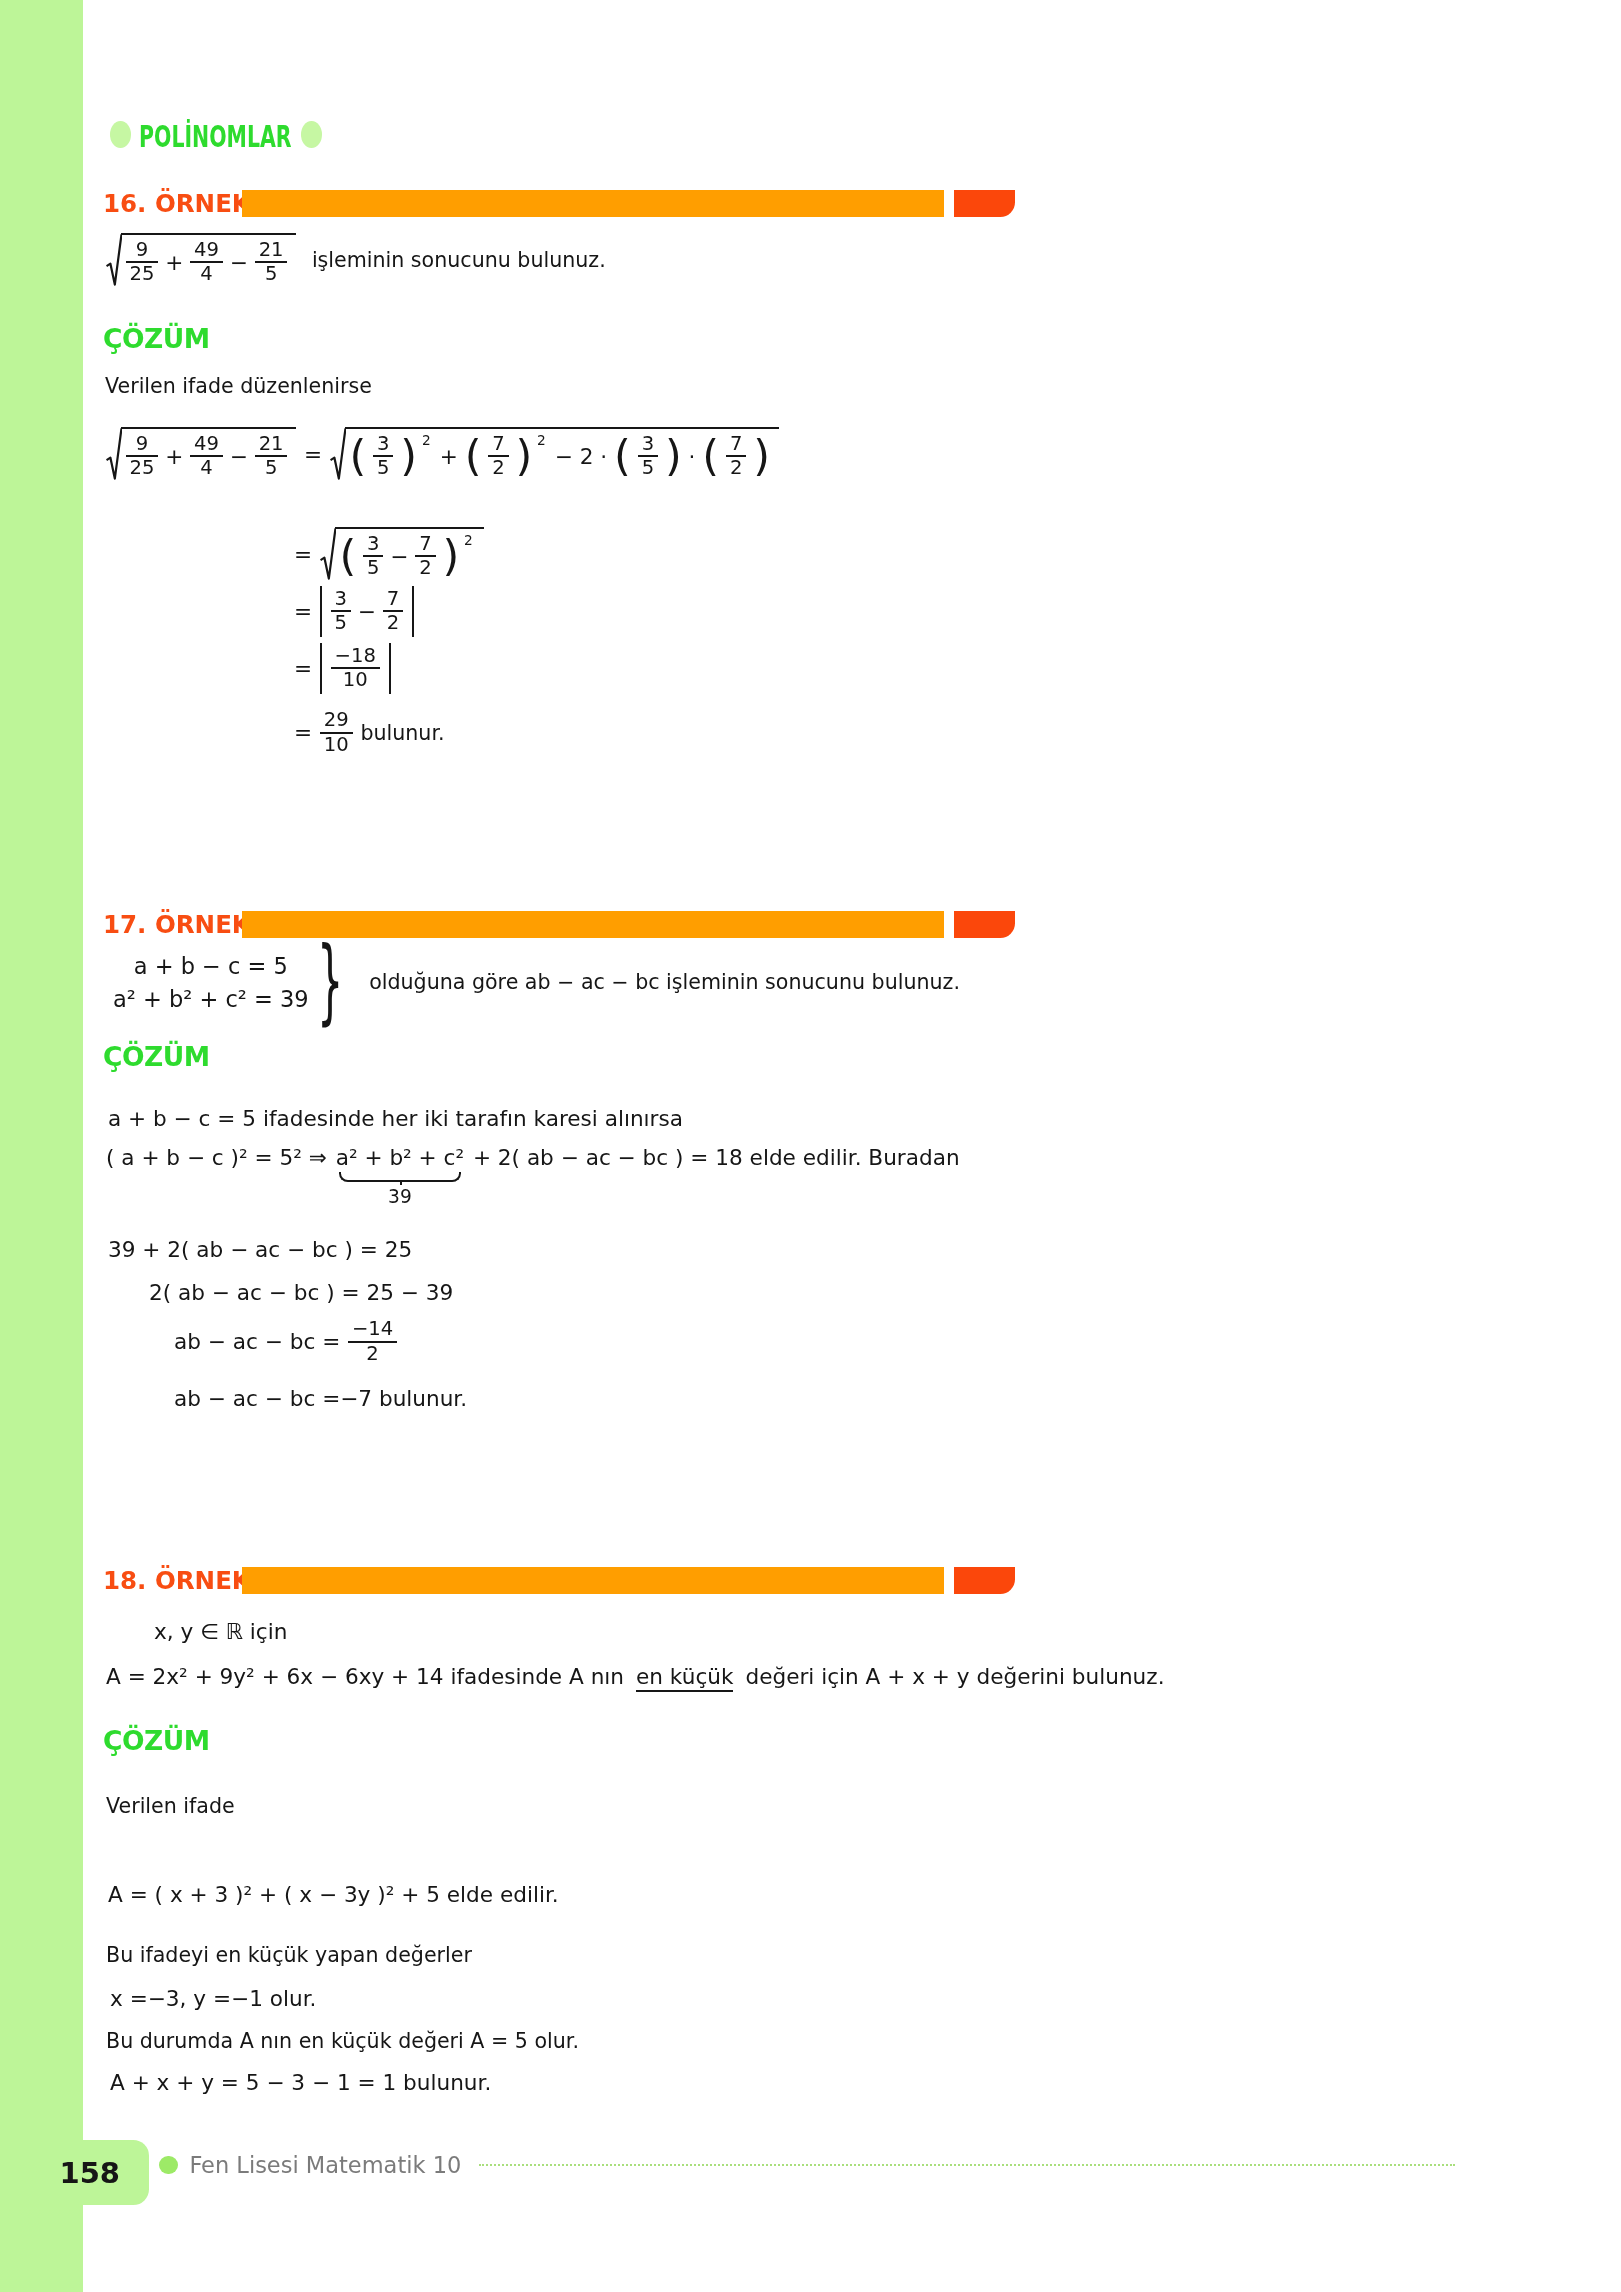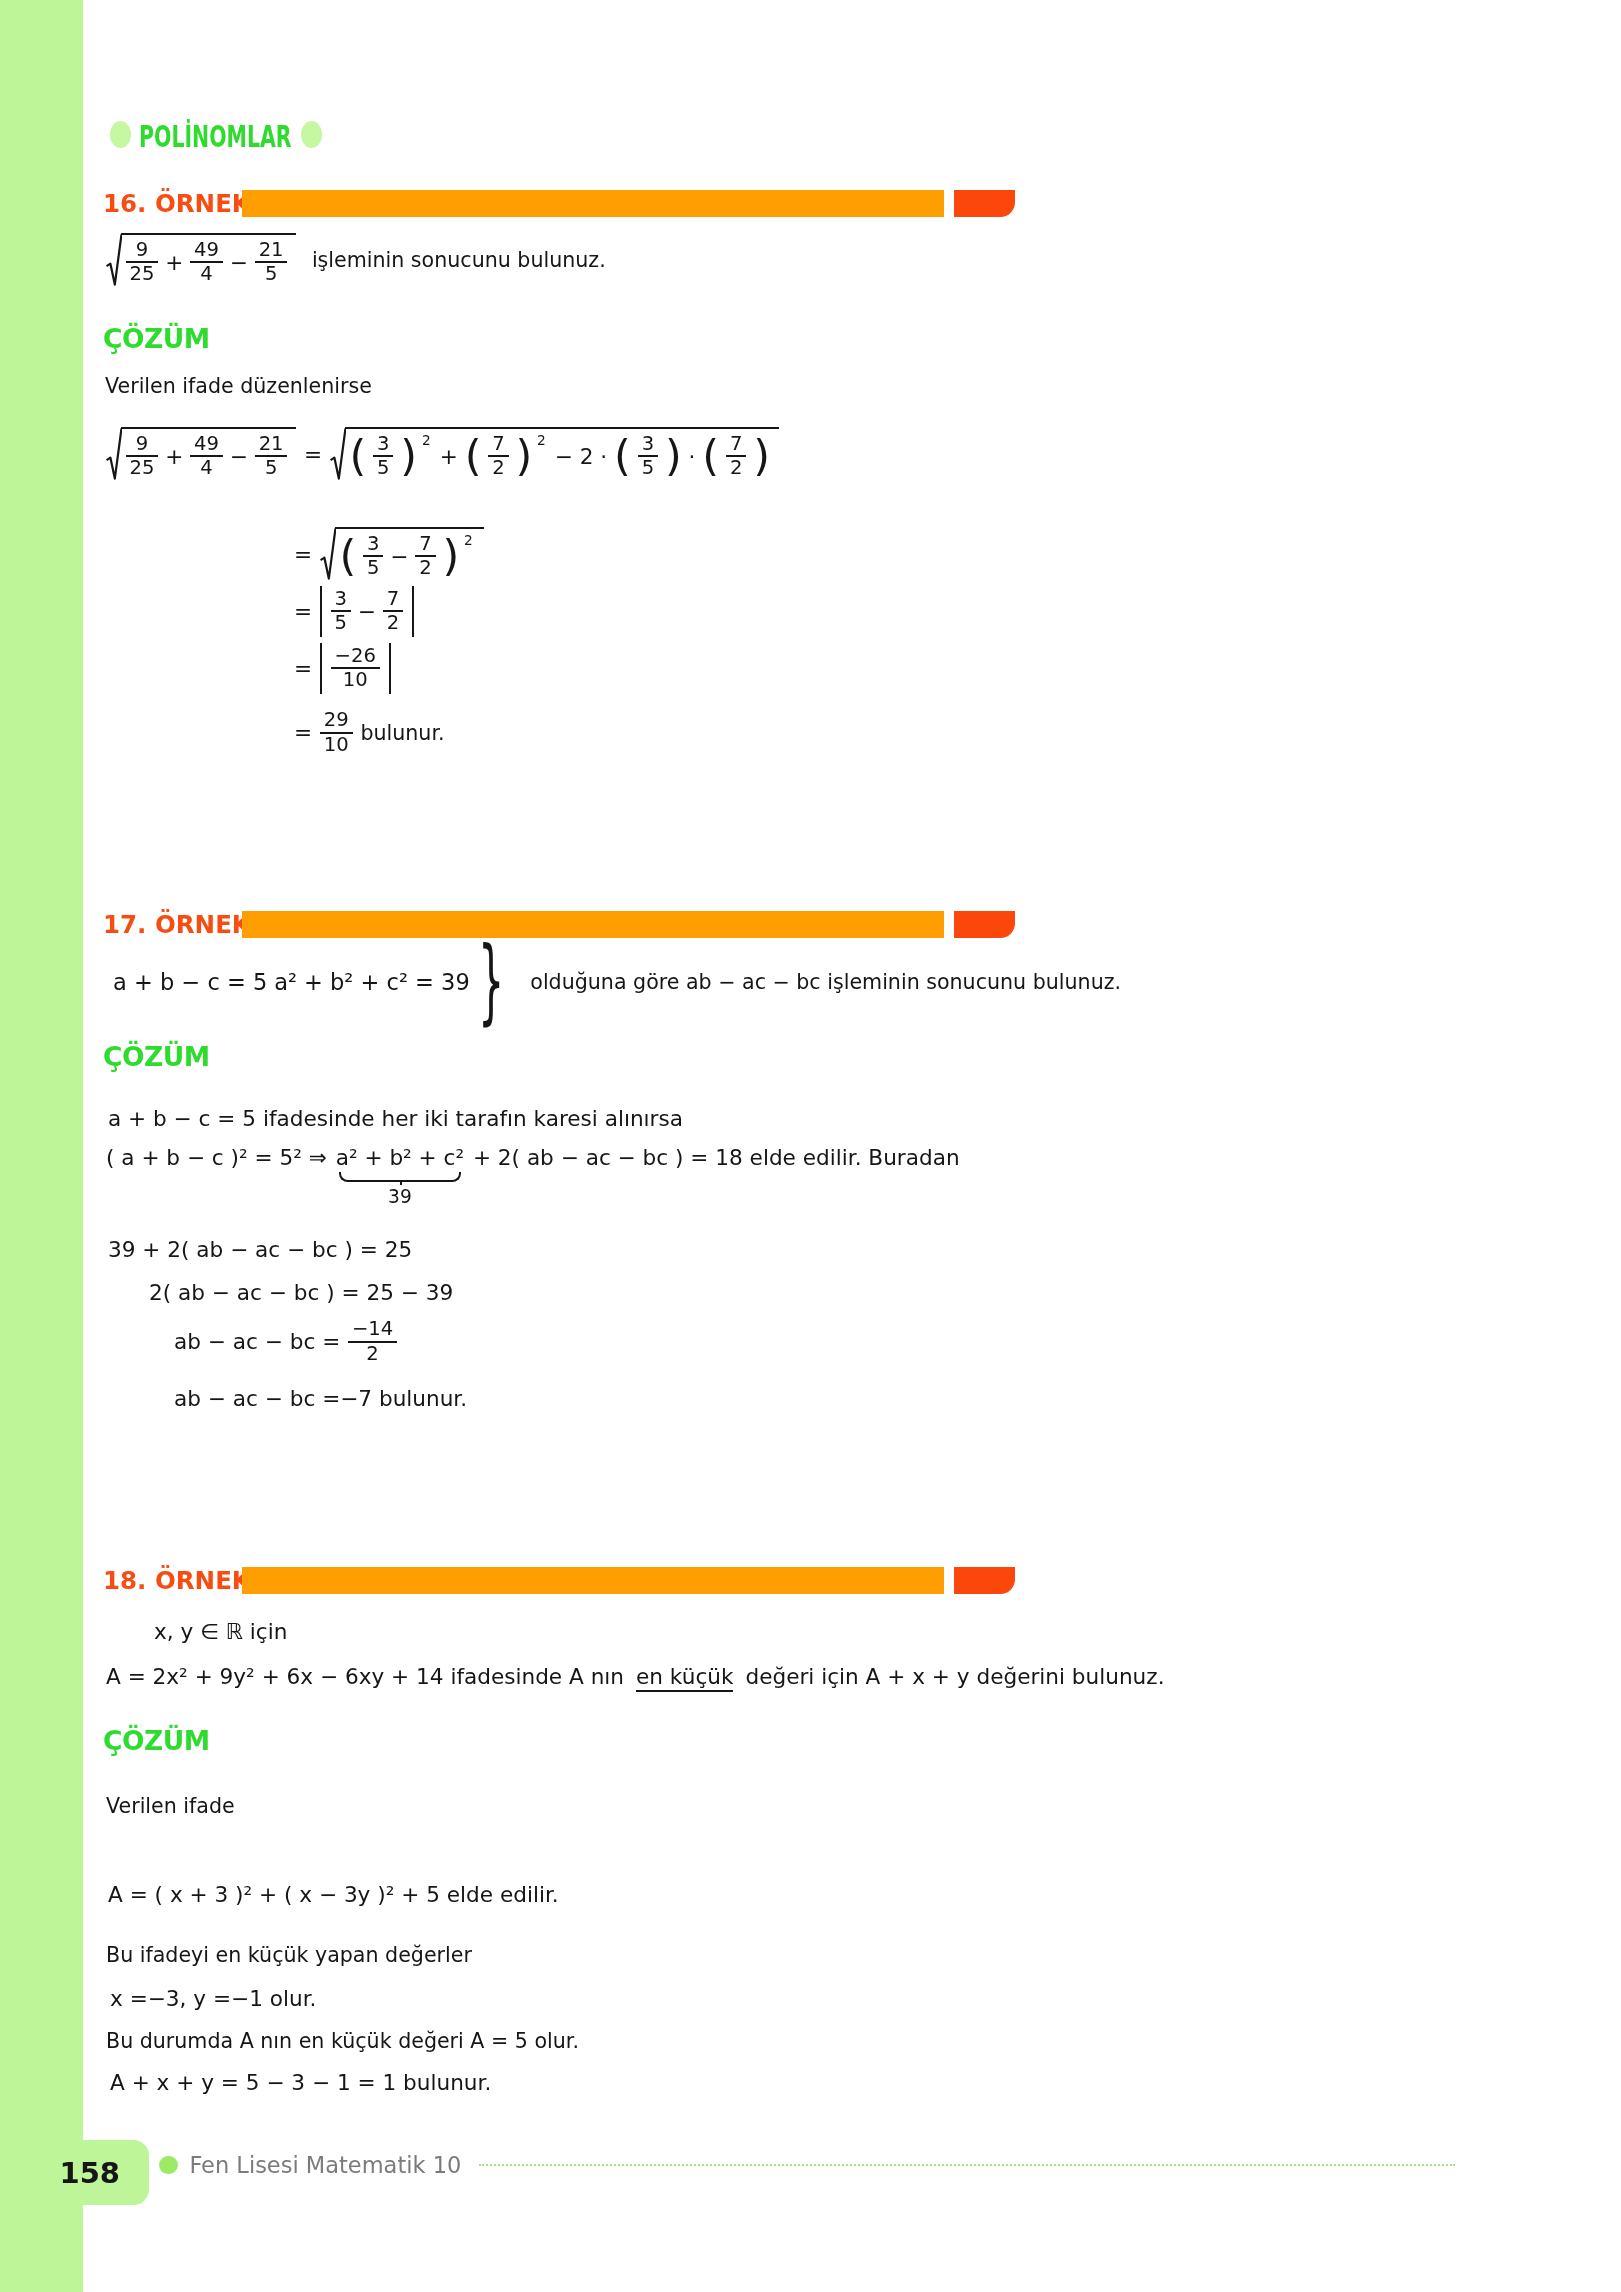"−26" span.num { text: 26 -> 18 }
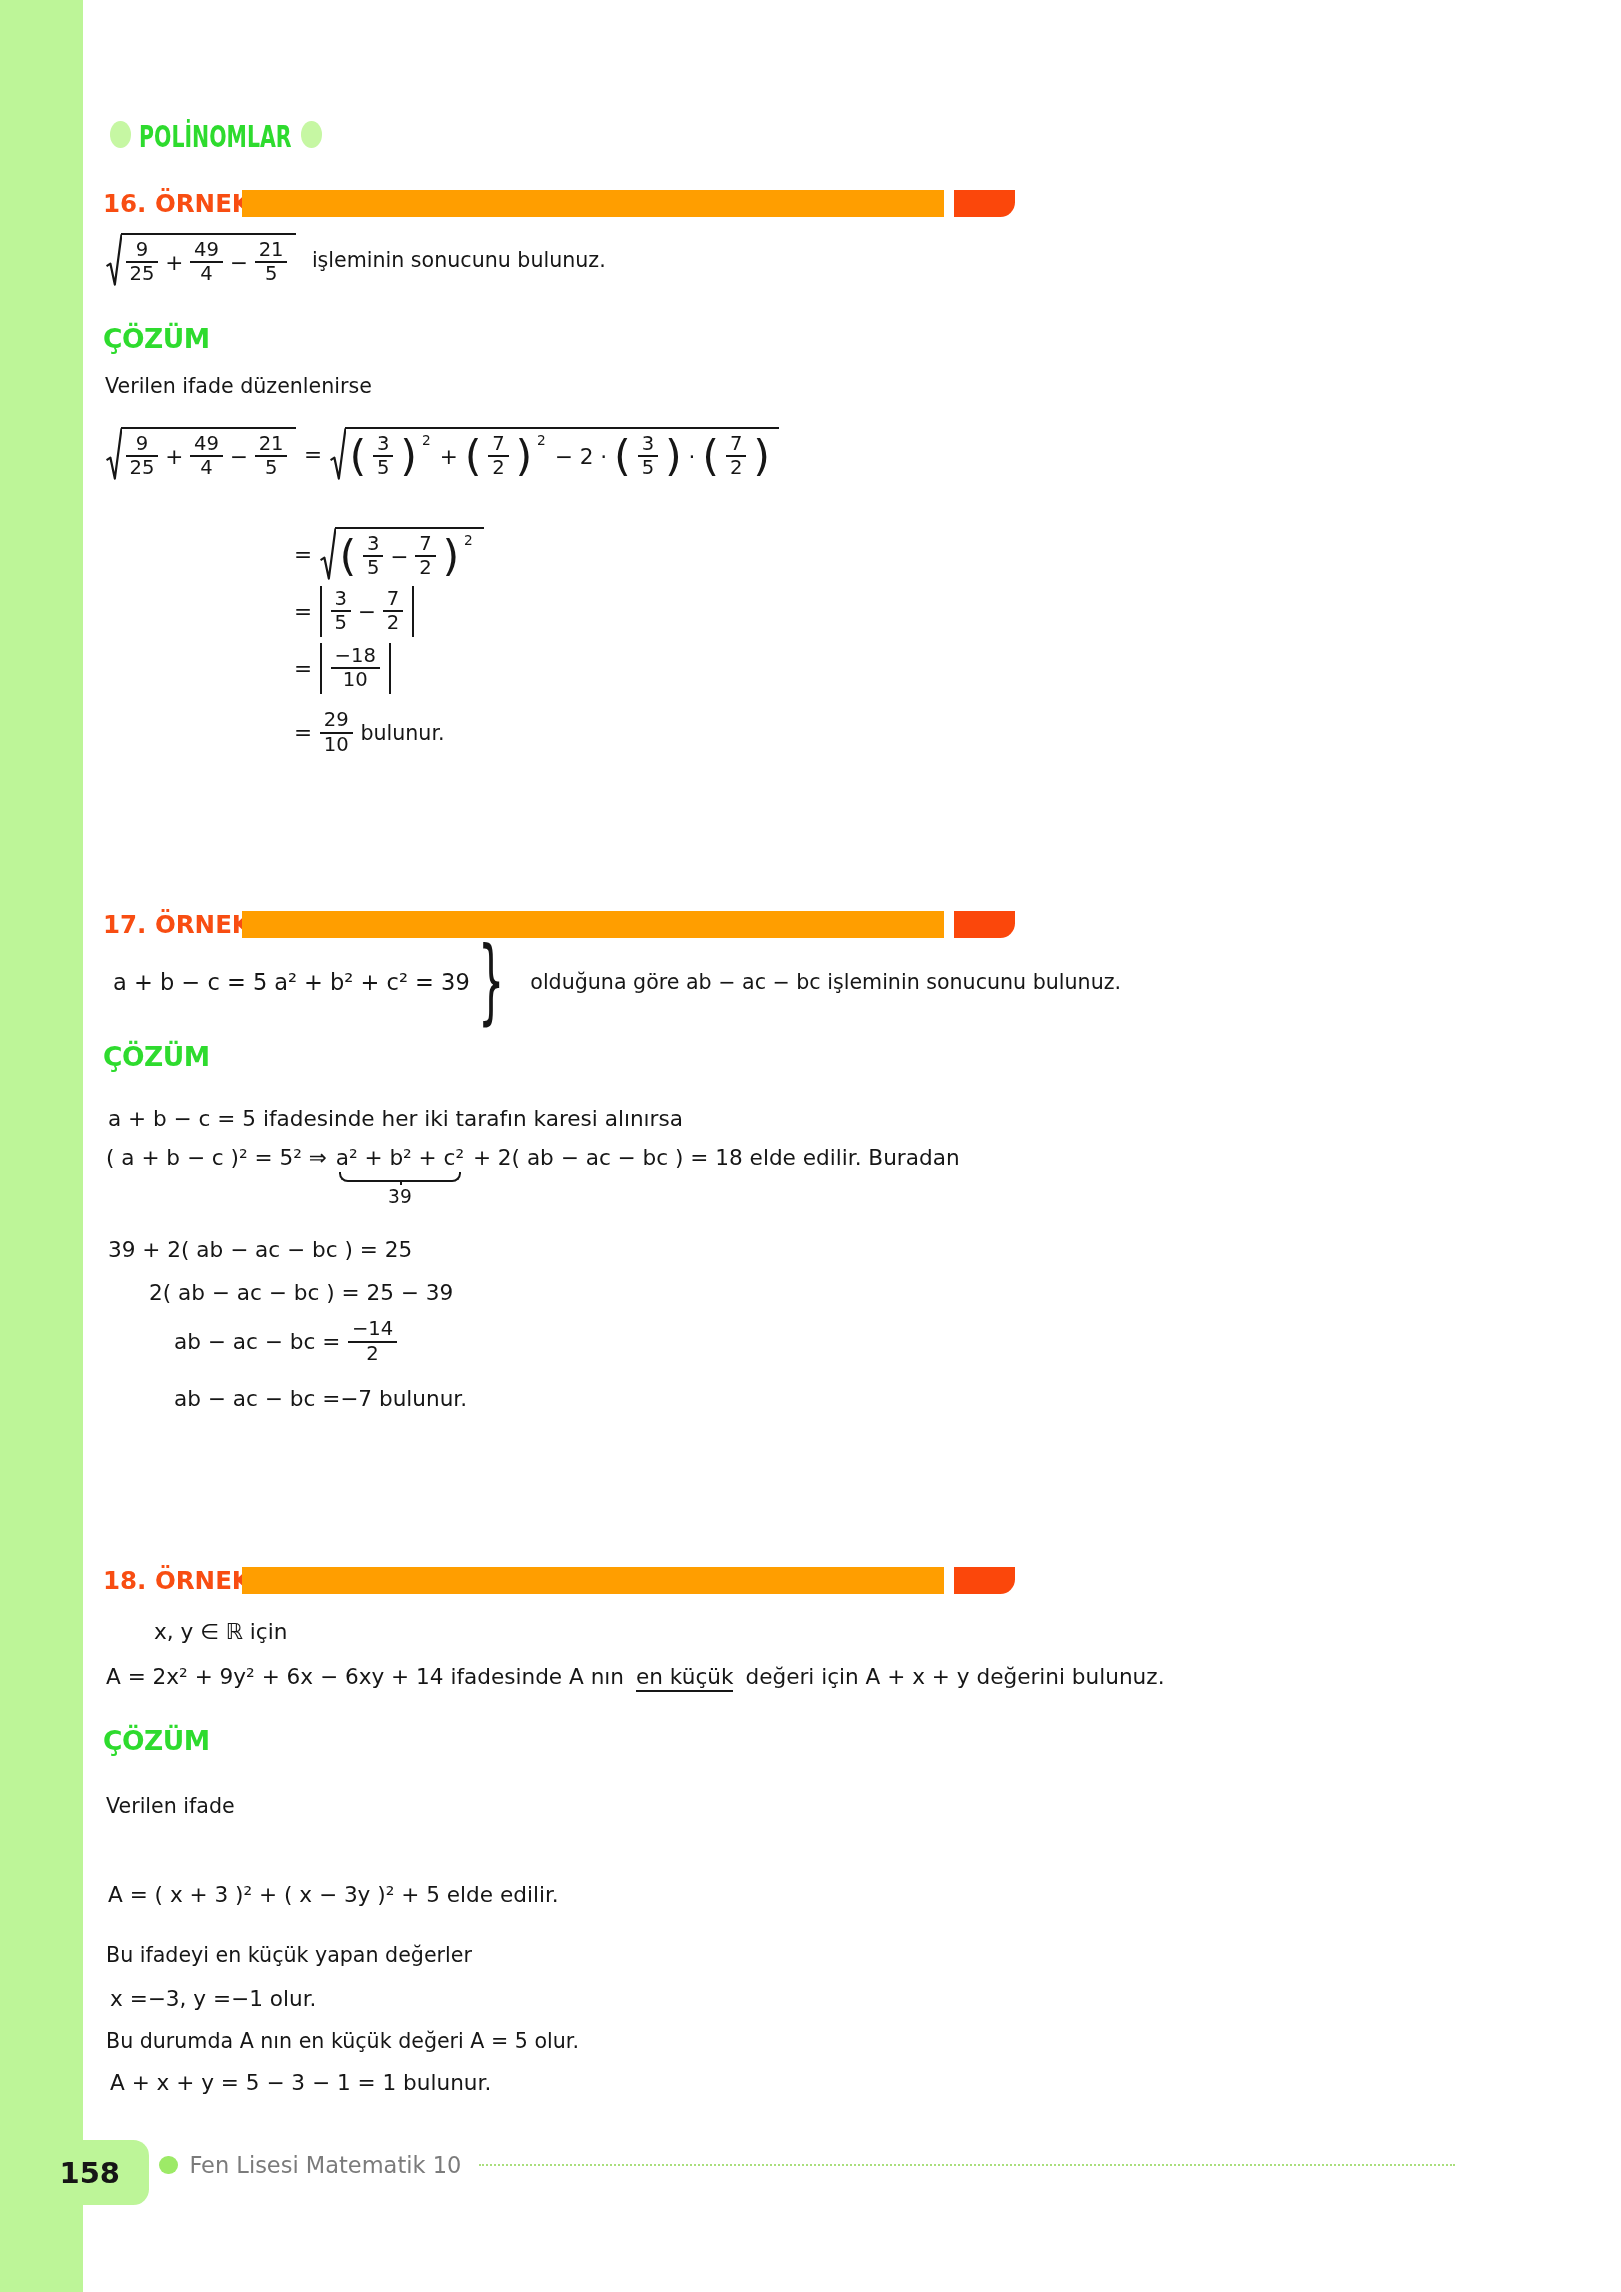"a + b − c = 5" .sys-eqs { flex-direction: row -> column }
